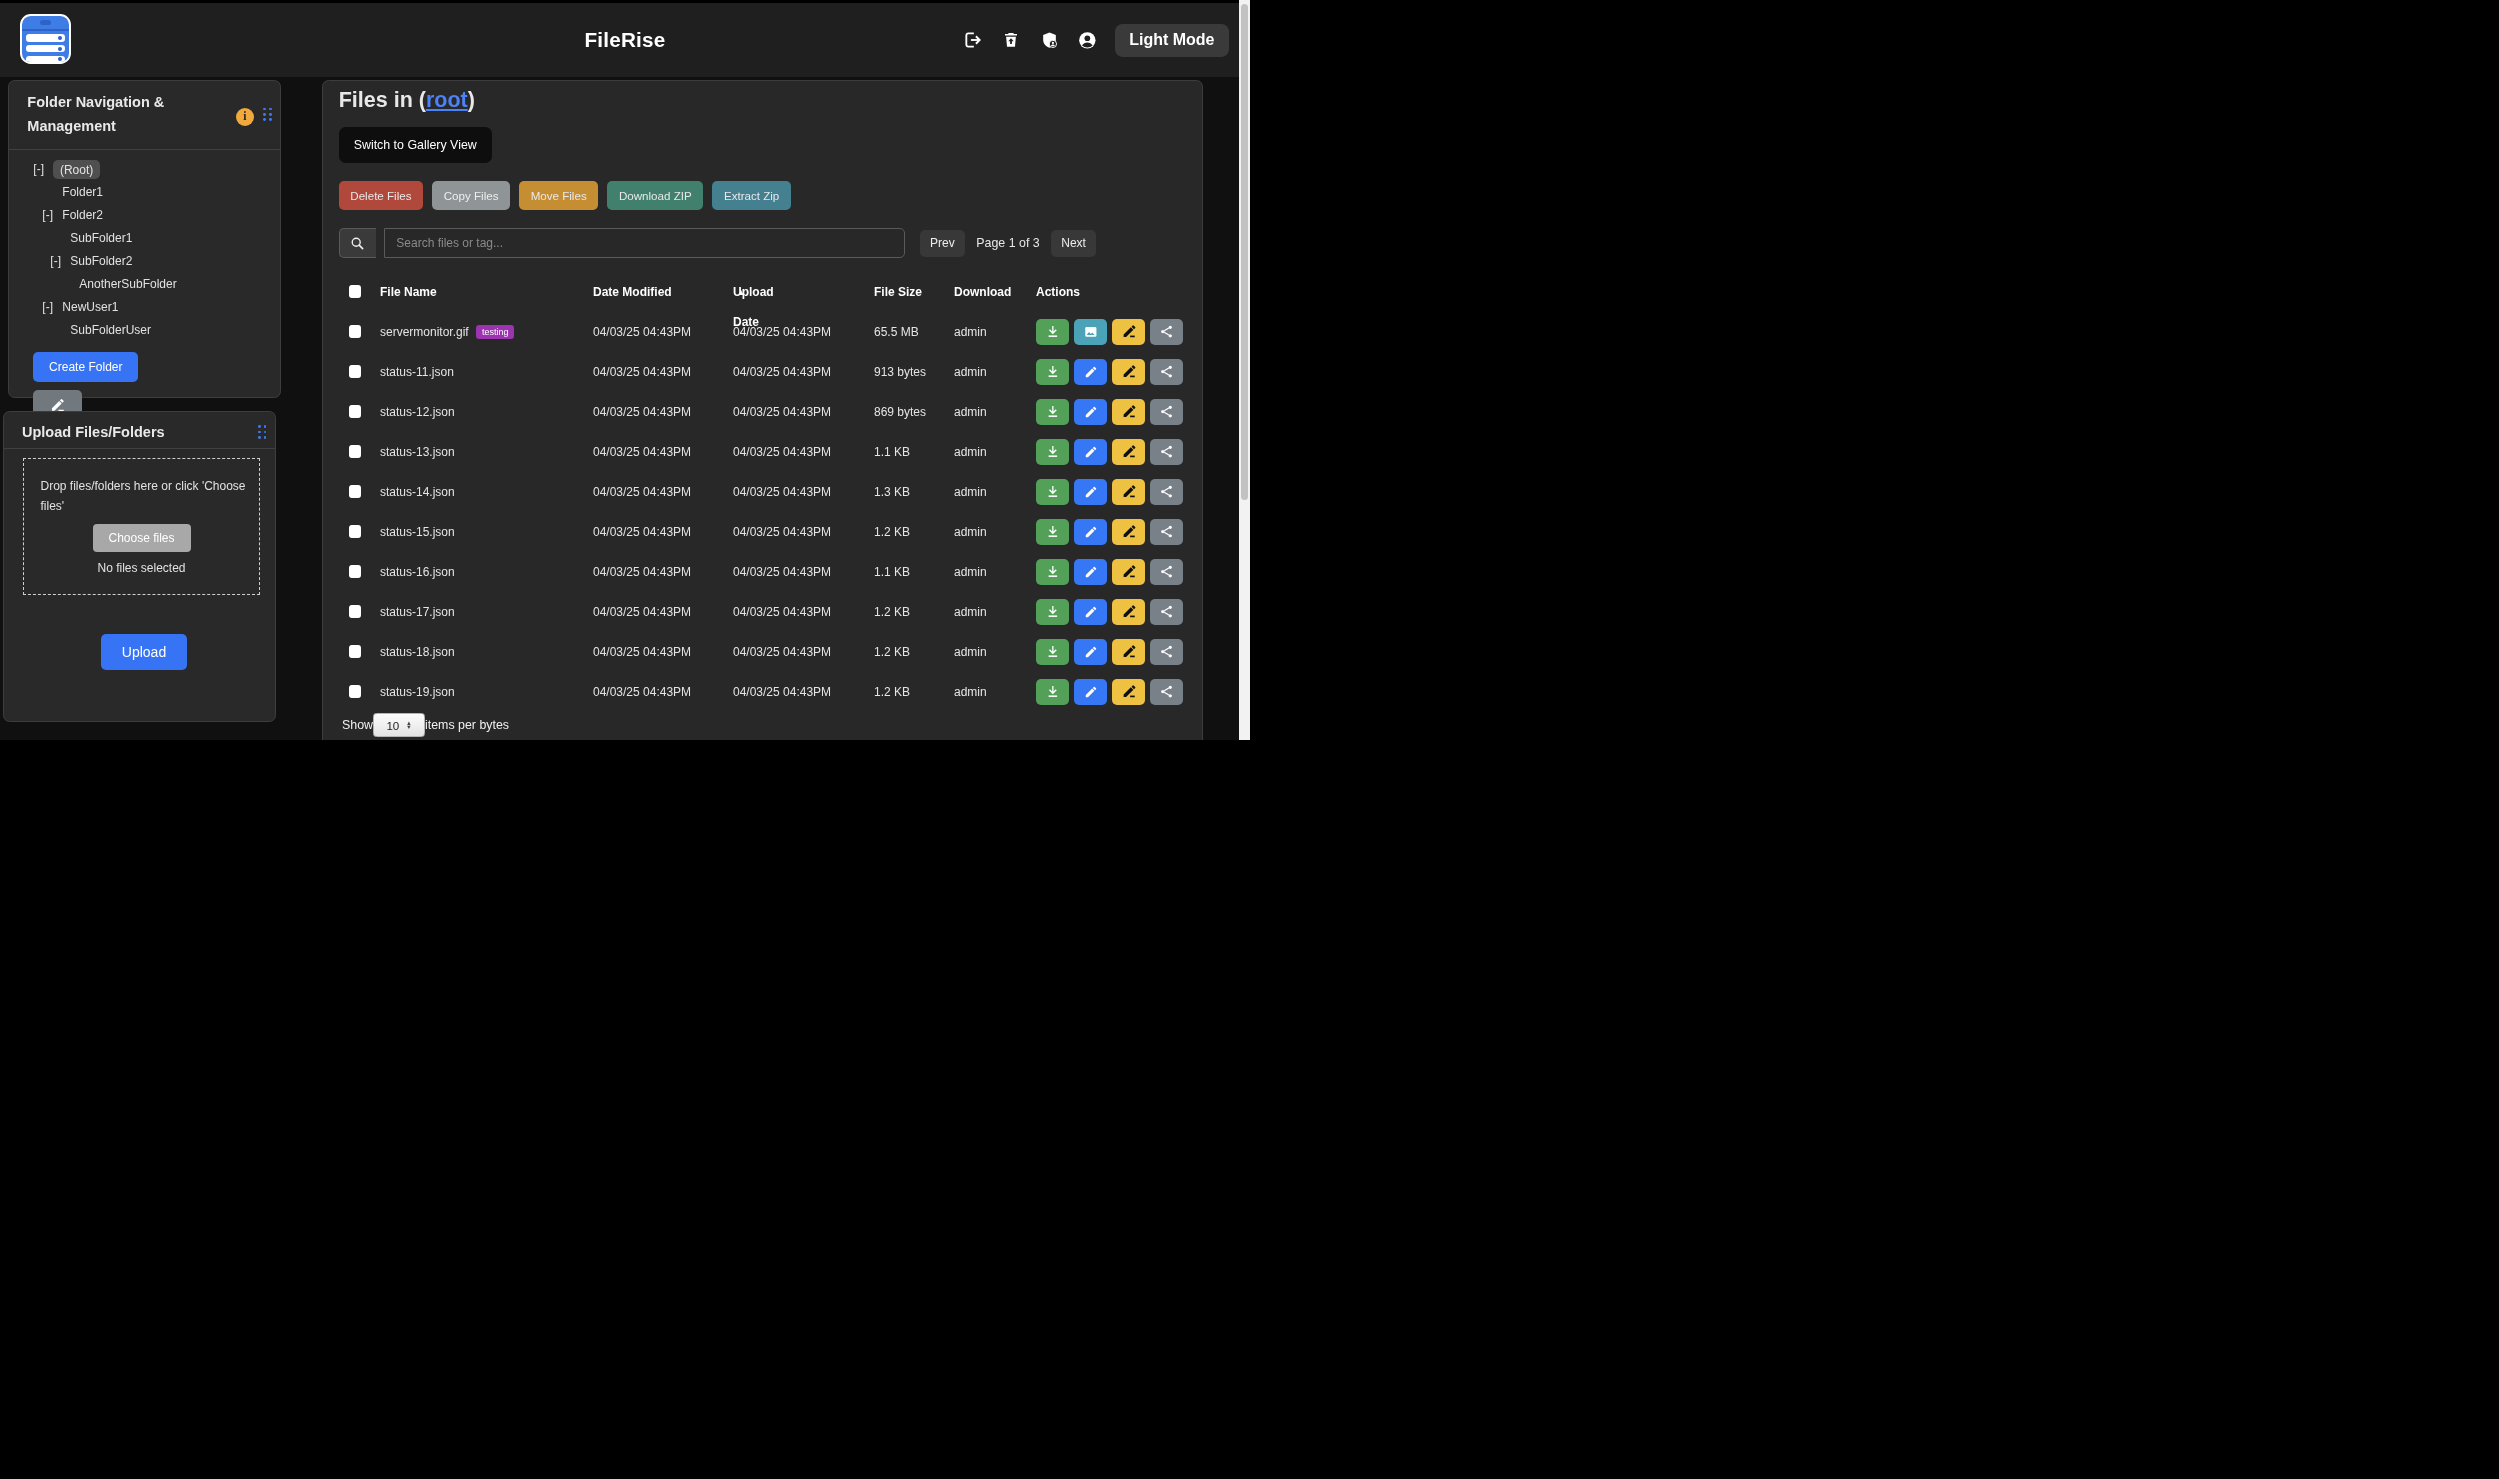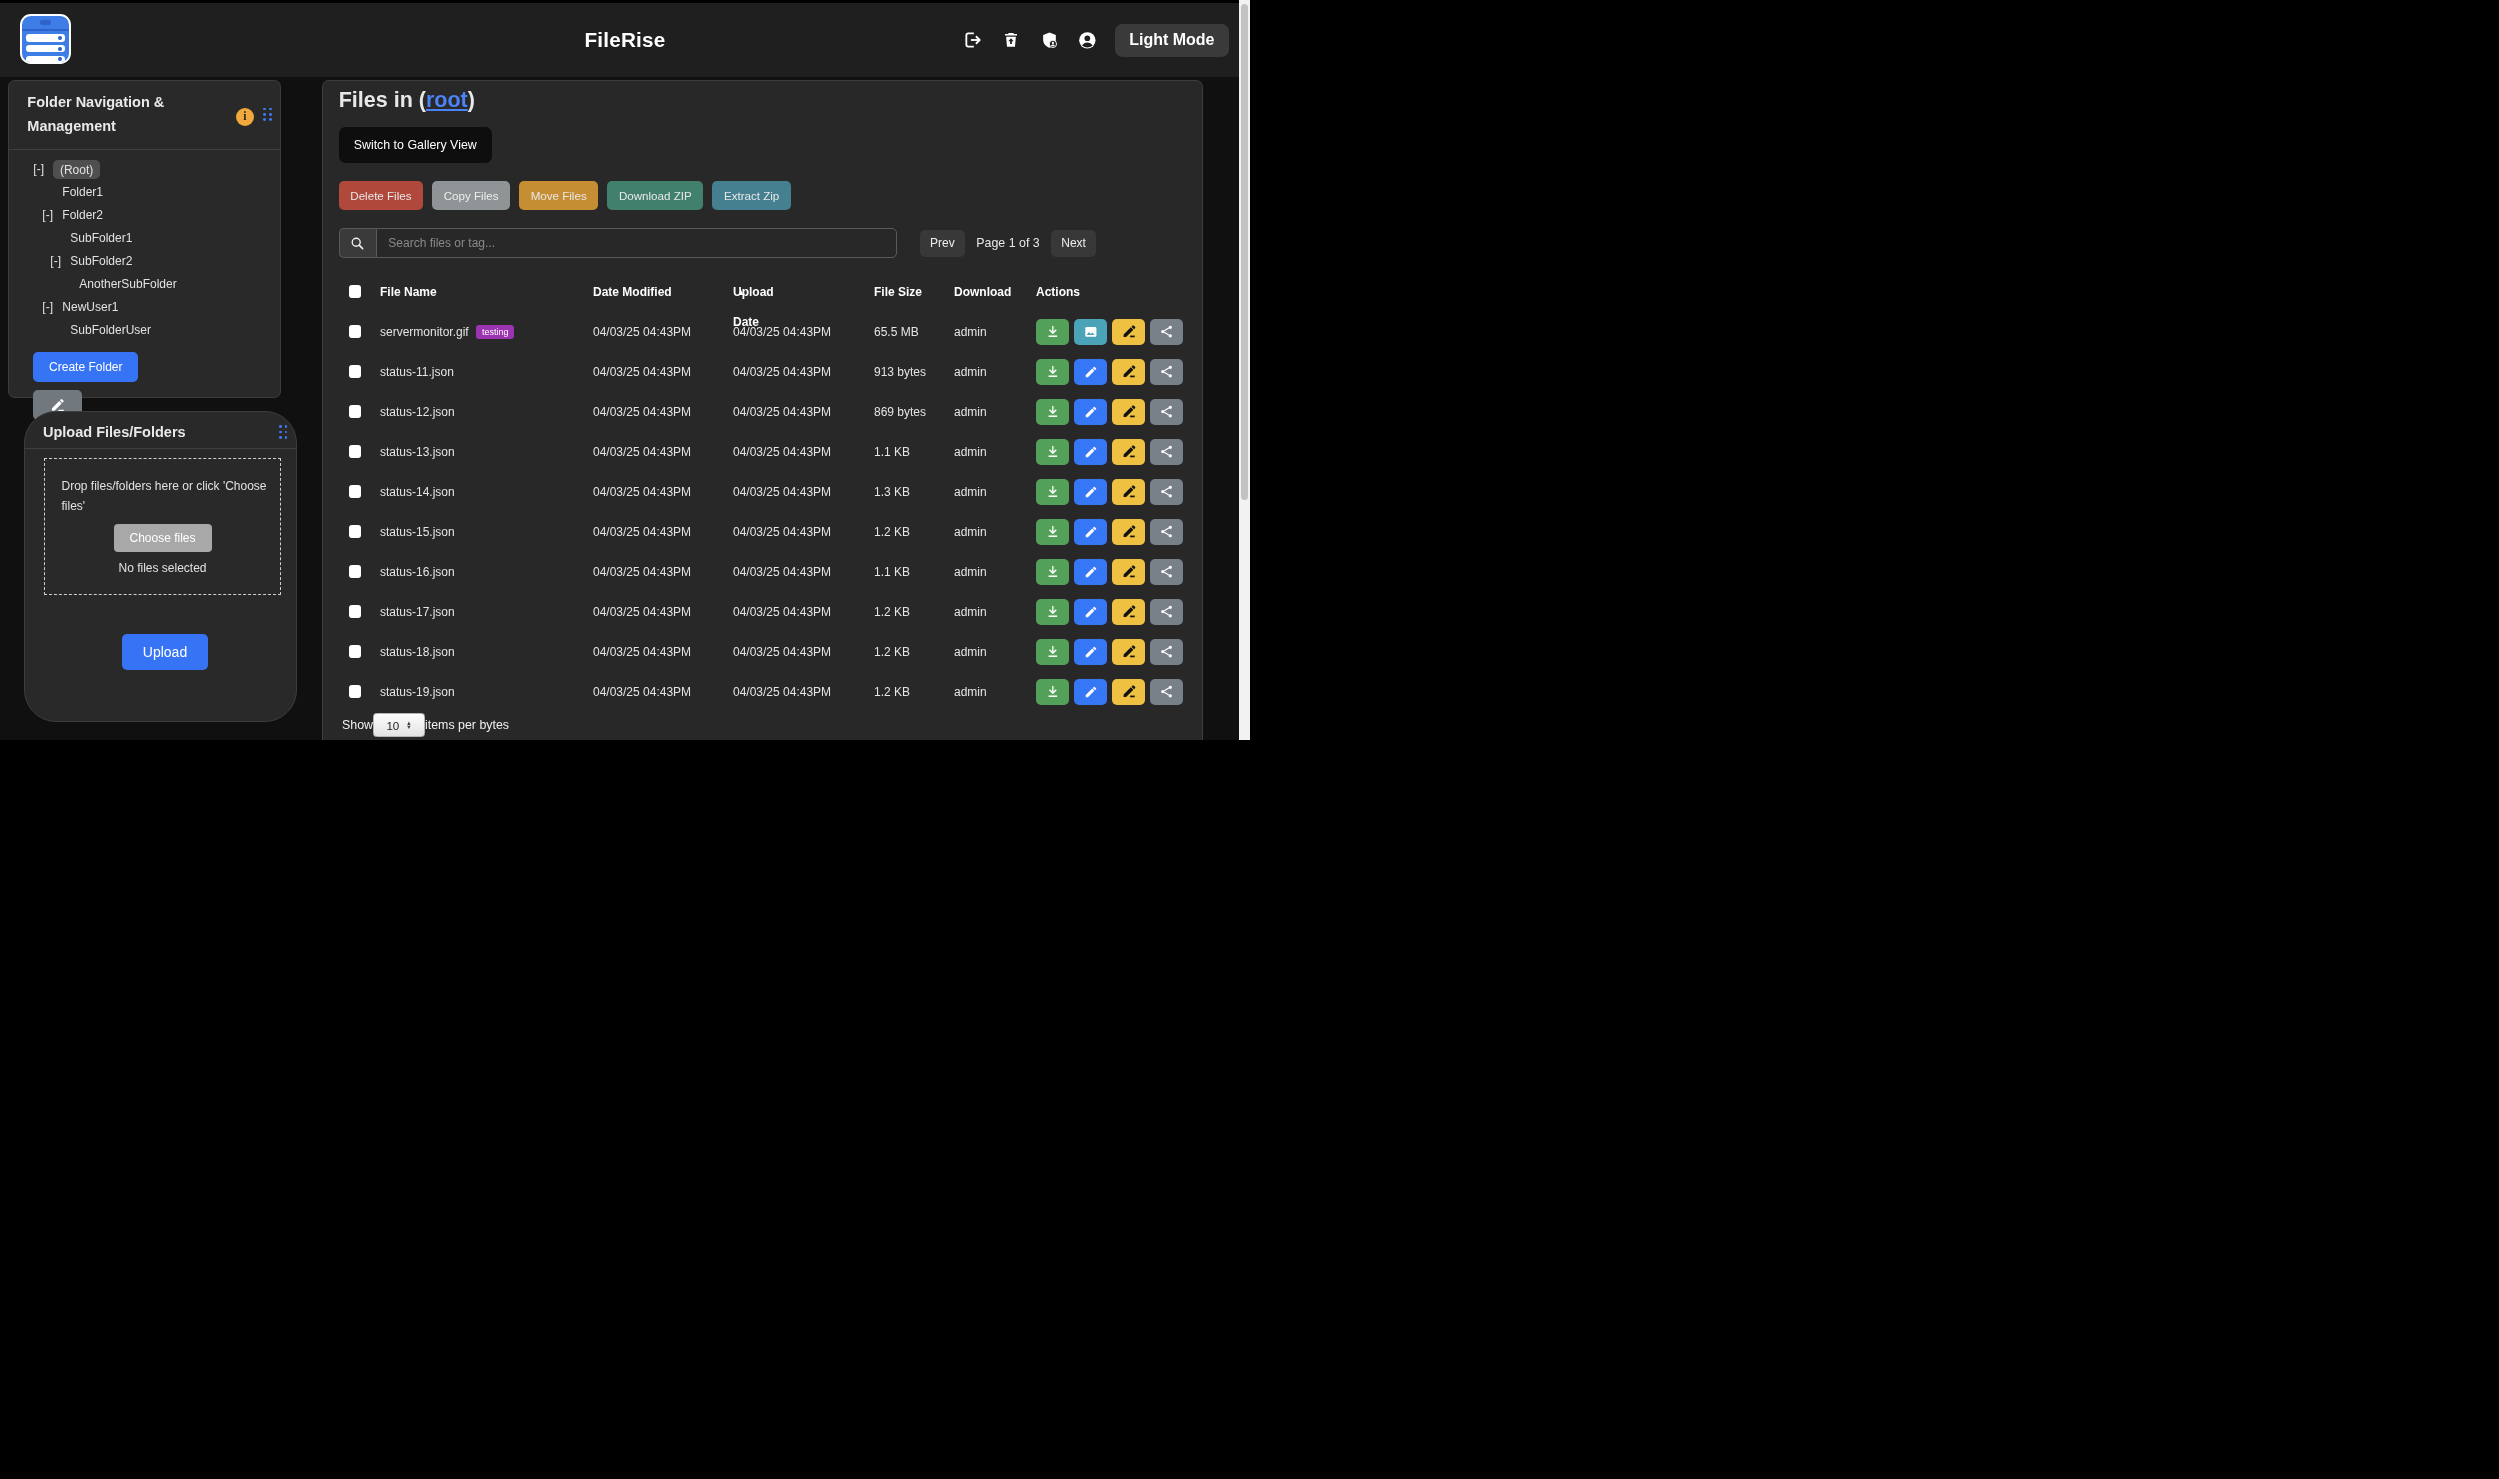"Search files or tag..." .search-input { margin-left: none -> 8px }
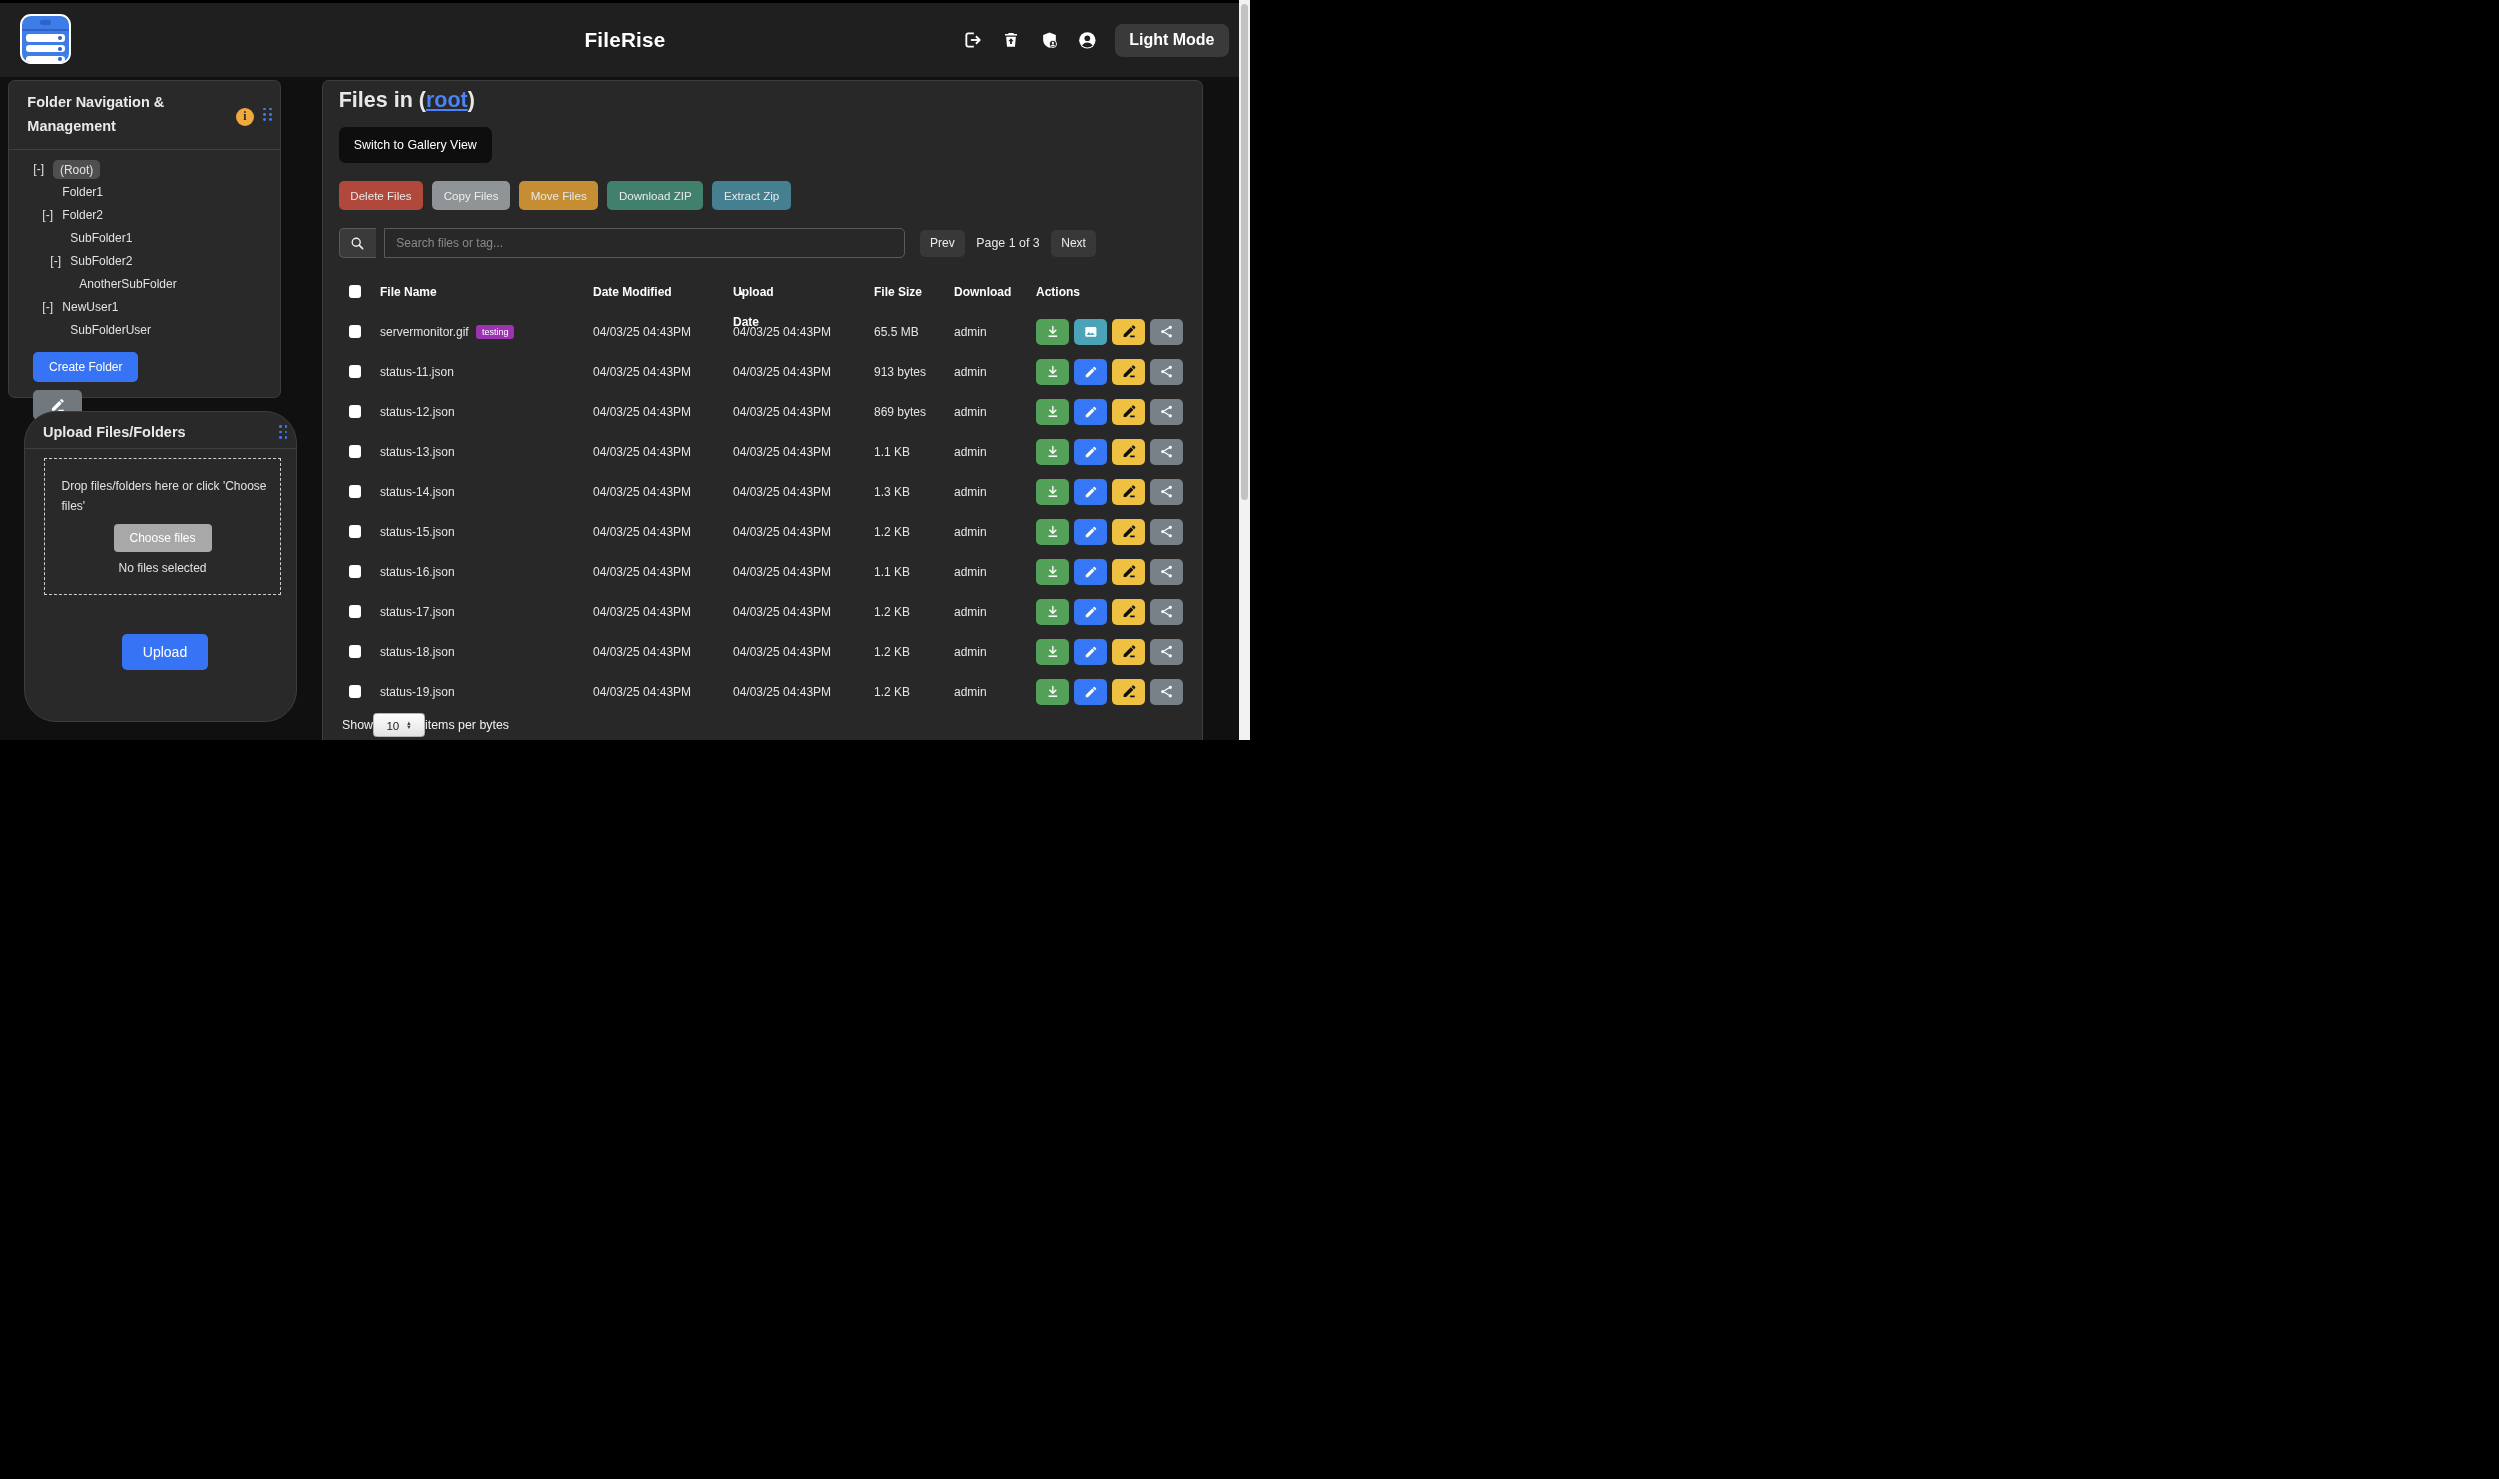"Upload Files/Folders" .upload-panel { border-radius: 32px -> none; left: 24px -> 3px }
